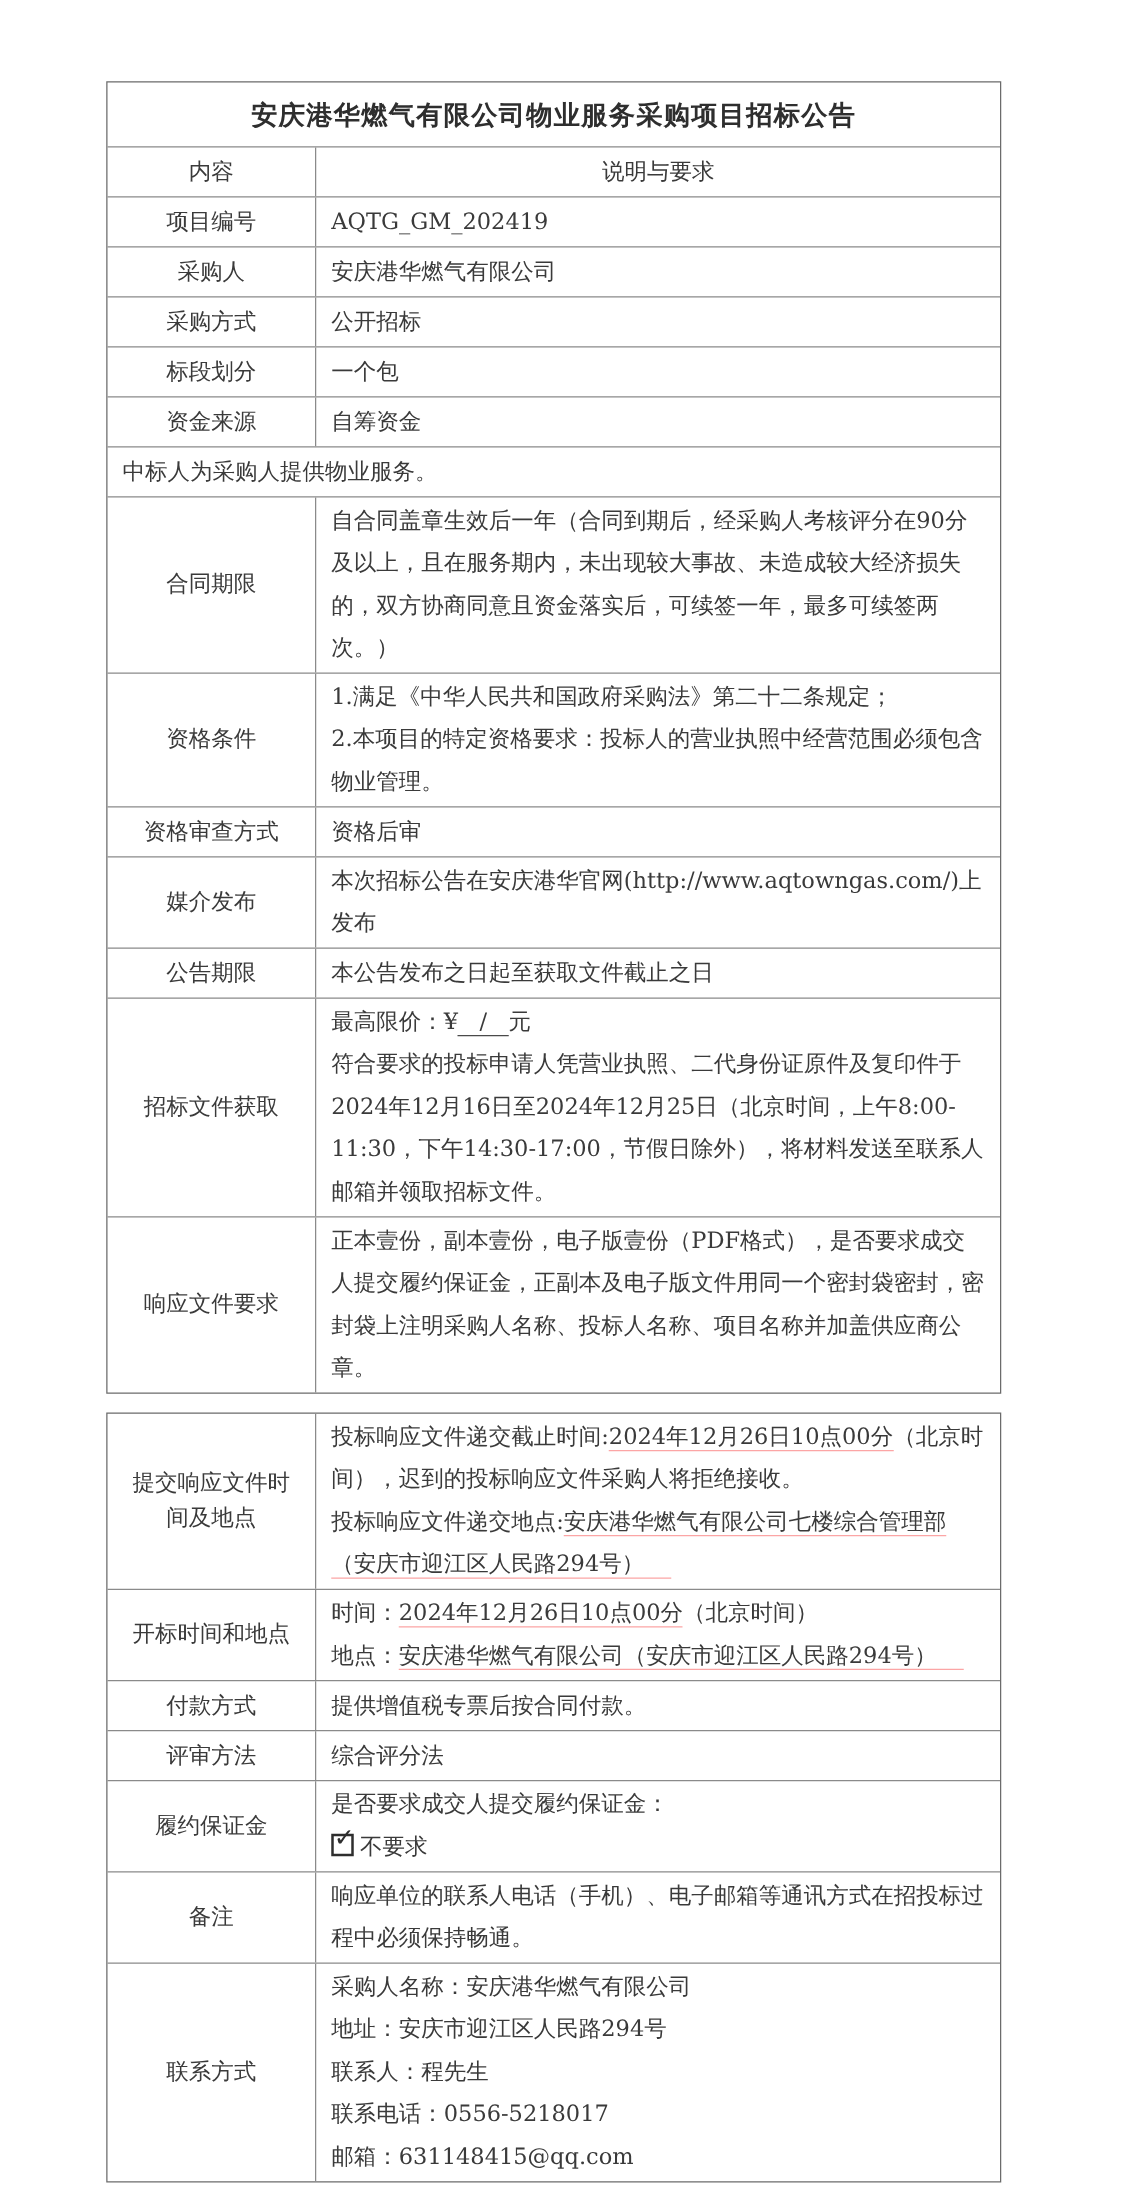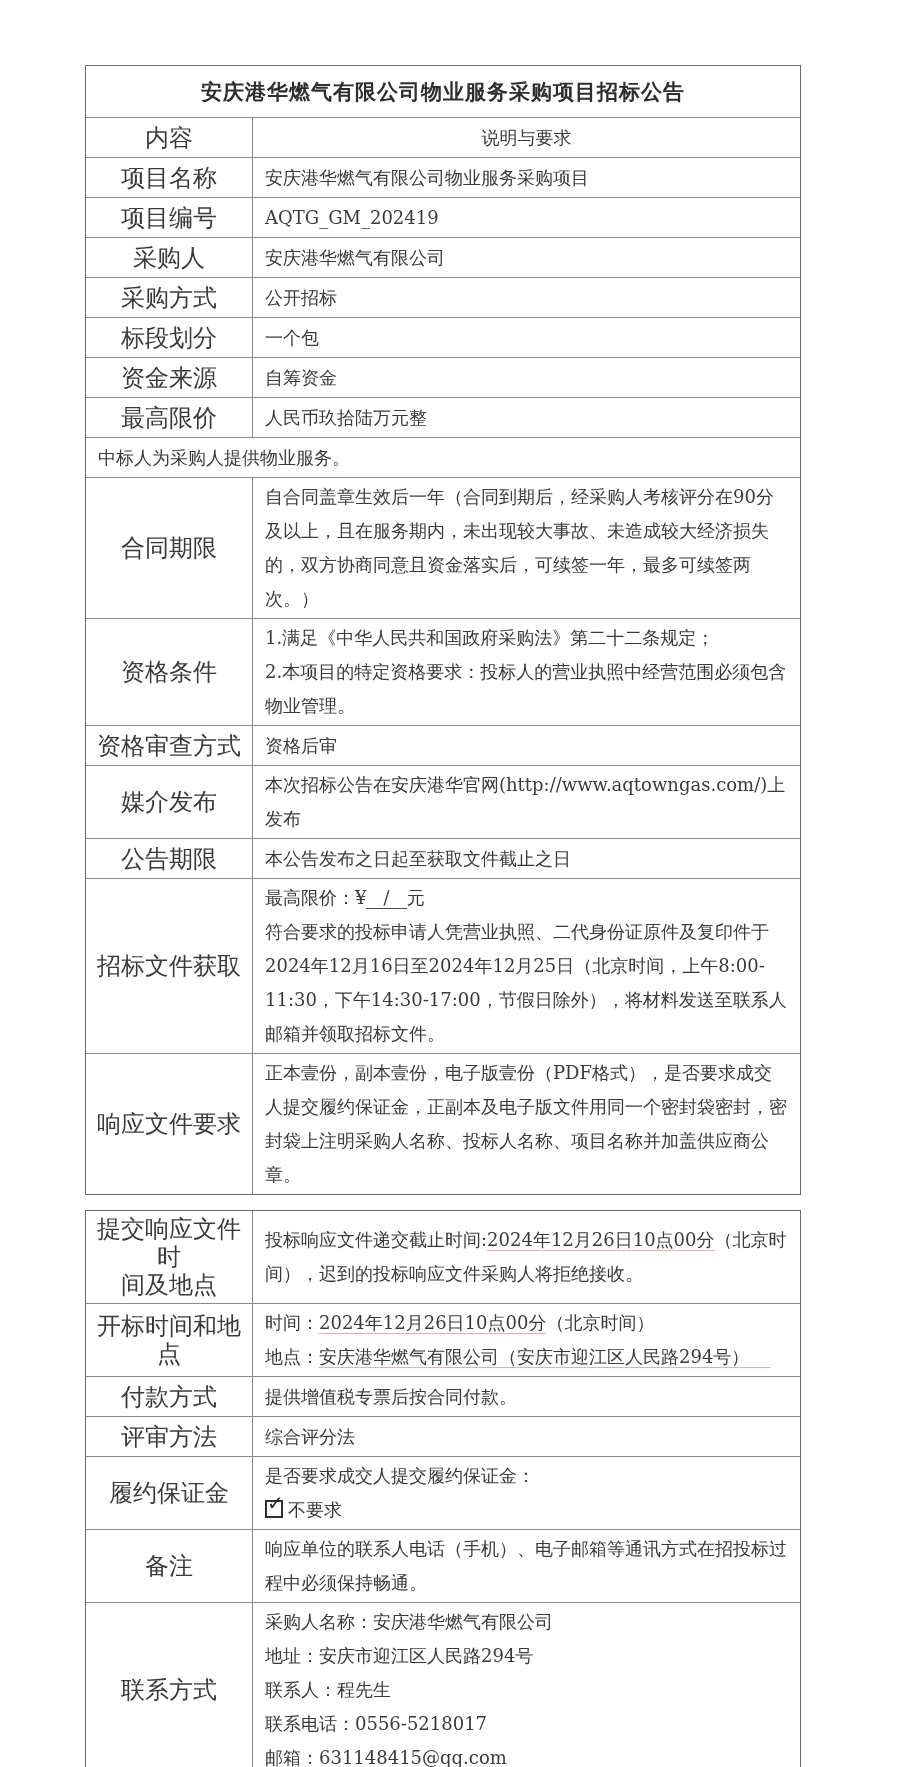"内容" .lc { font-size: 24px -> 18px }
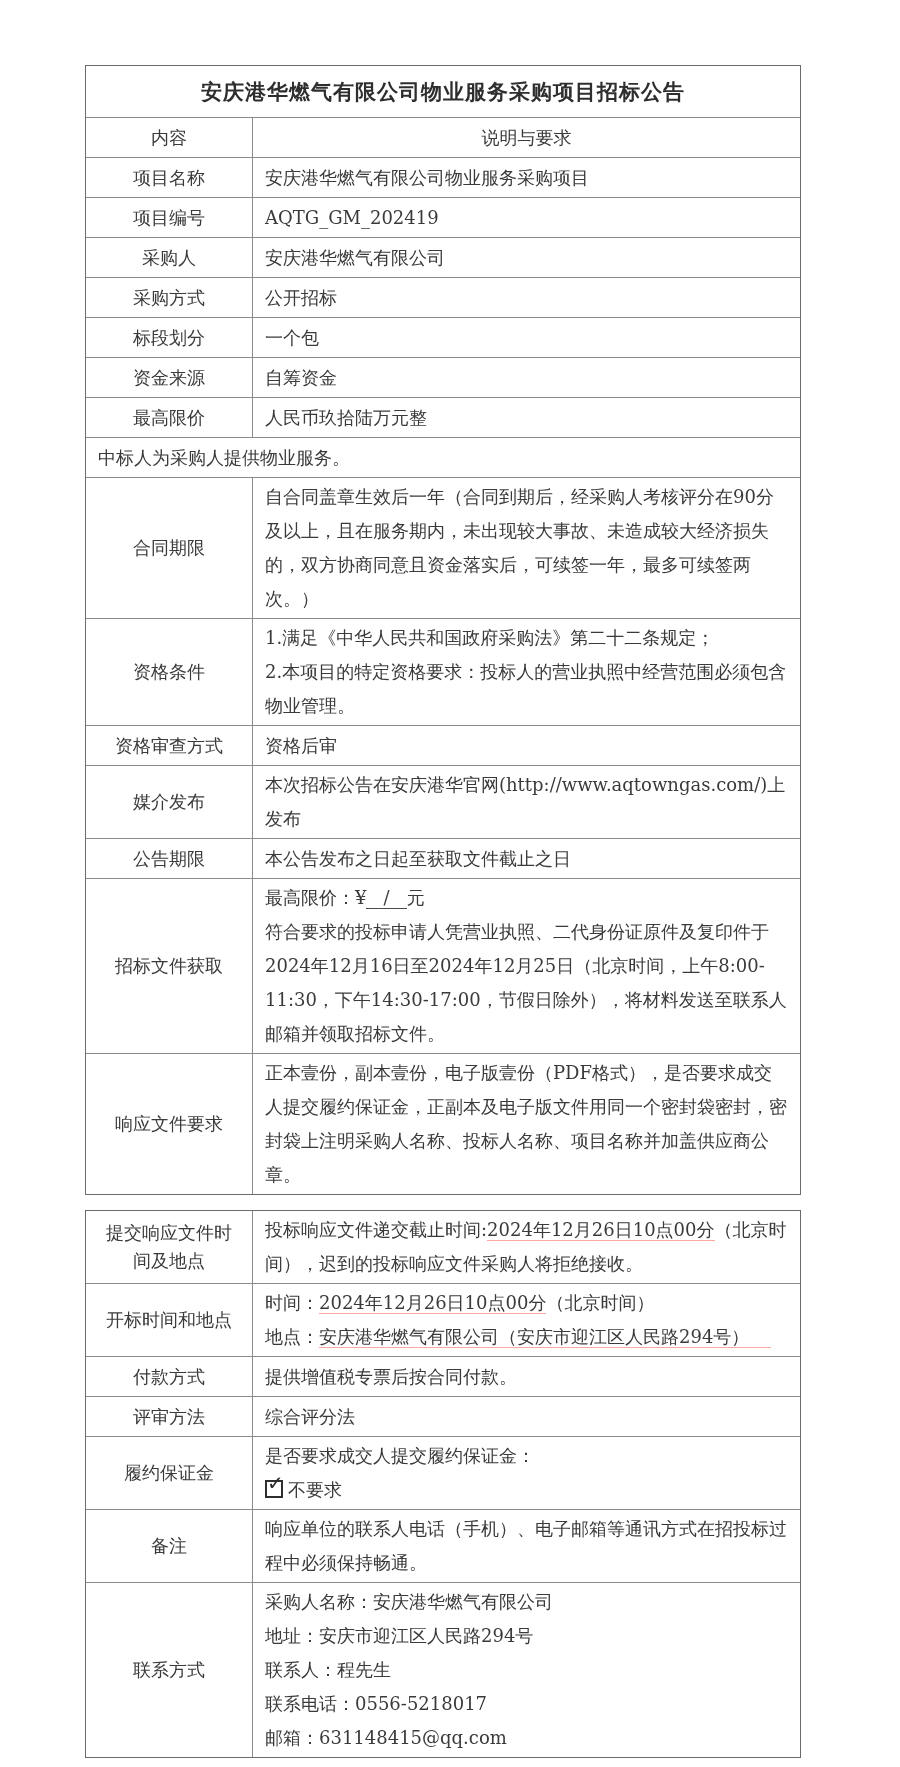"项目名称" div.row { html: <div> <div>项目名称</div> <div> <p>安庆港华燃气有限公司物业服务采购项目</p> </div> </div> -> none }
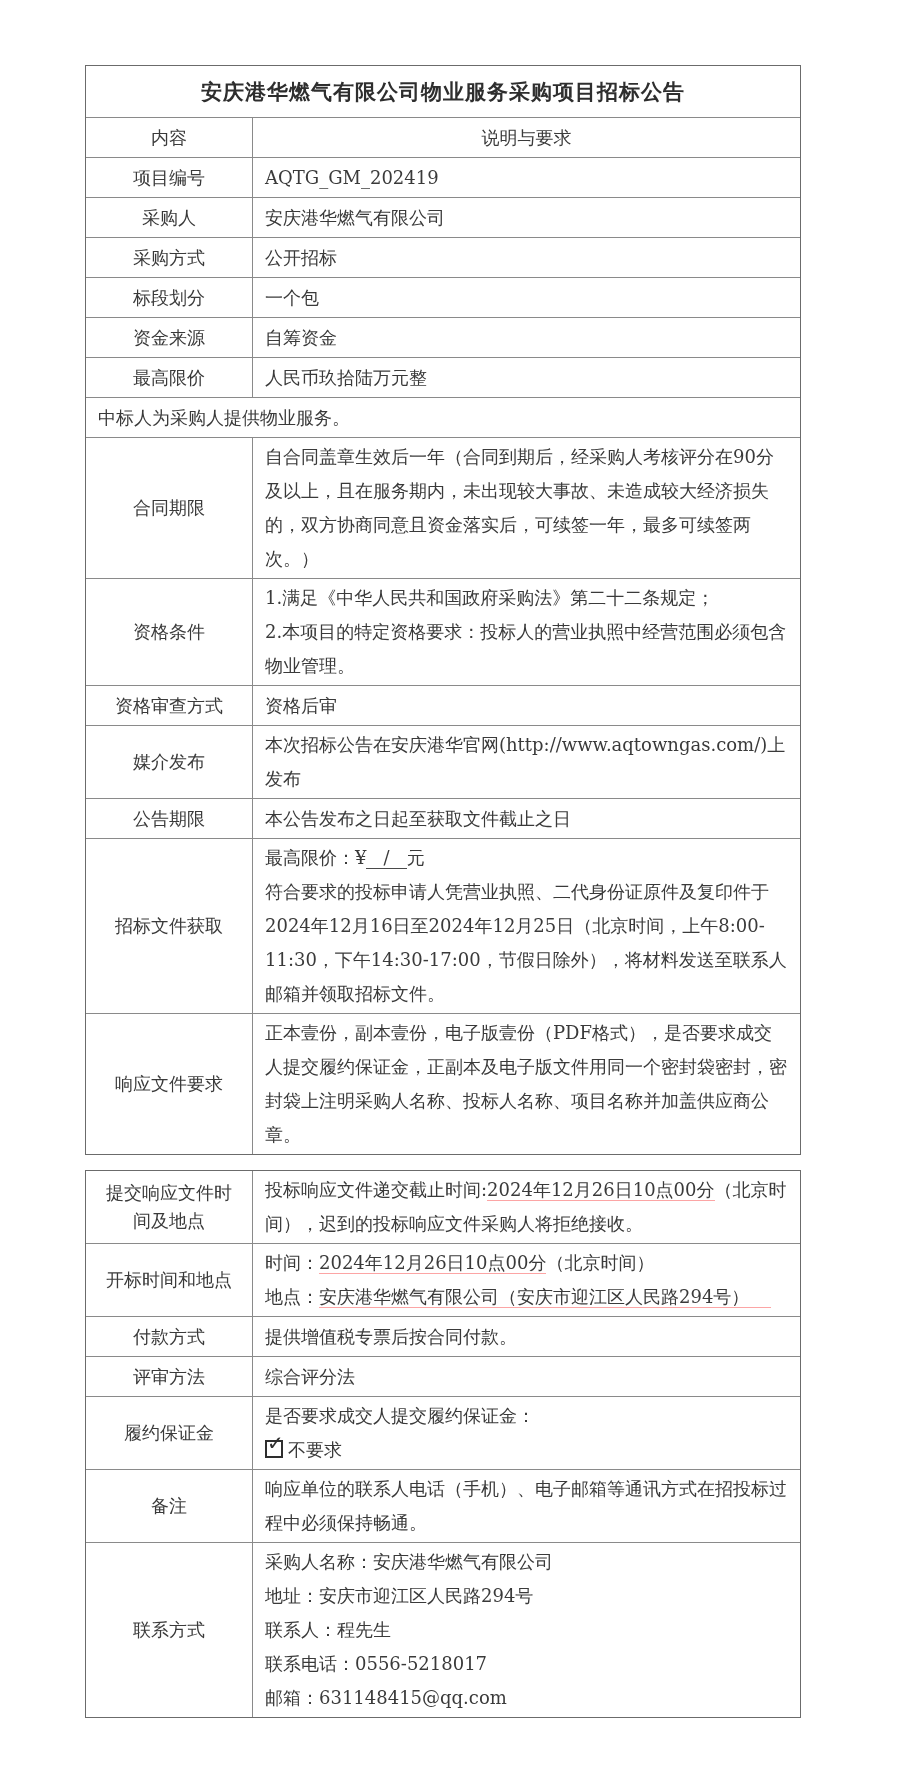"最高限价" div.row { html: <div> <div>最高限价</div> <div> <p>人民币玖拾陆万元整</p> </div> </div> -> none }
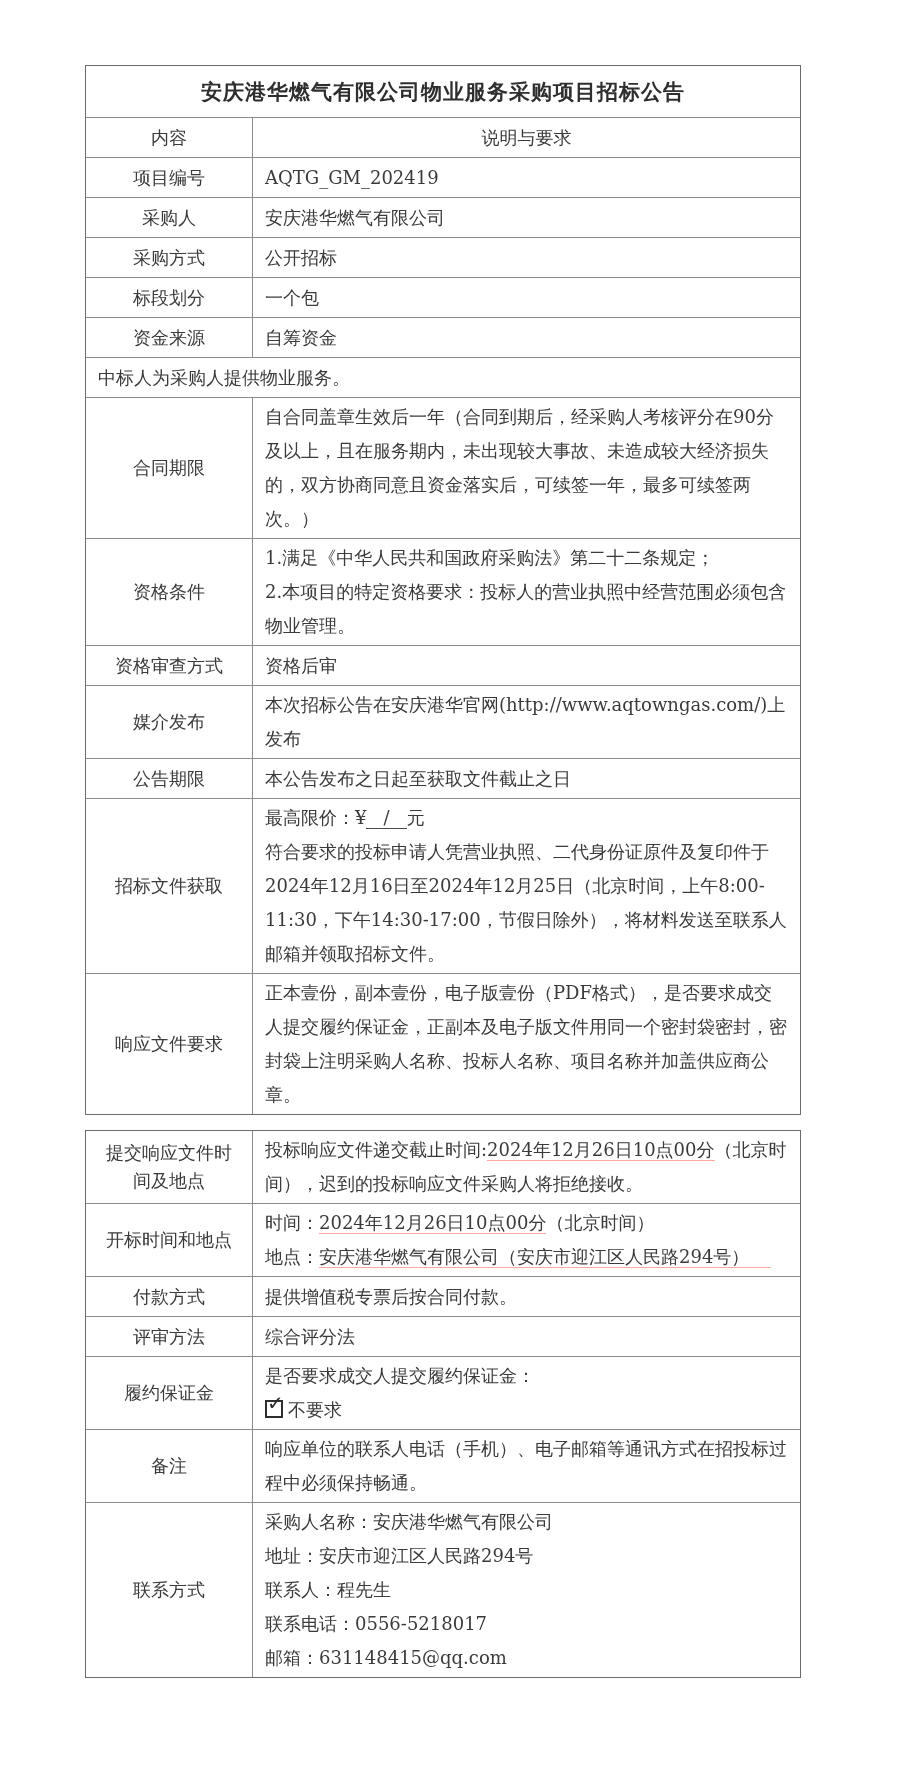"投标响应文件递交地点:安庆港华燃气有限公司七楼综合管理部（安庆市迎江区人民路29" p.para { html: none -> <p><span>投标响应文件递交地点:</span><span>安庆港华燃气有限公司七楼综合管理部（安庆市迎江区人民路294号）</span></p> }
